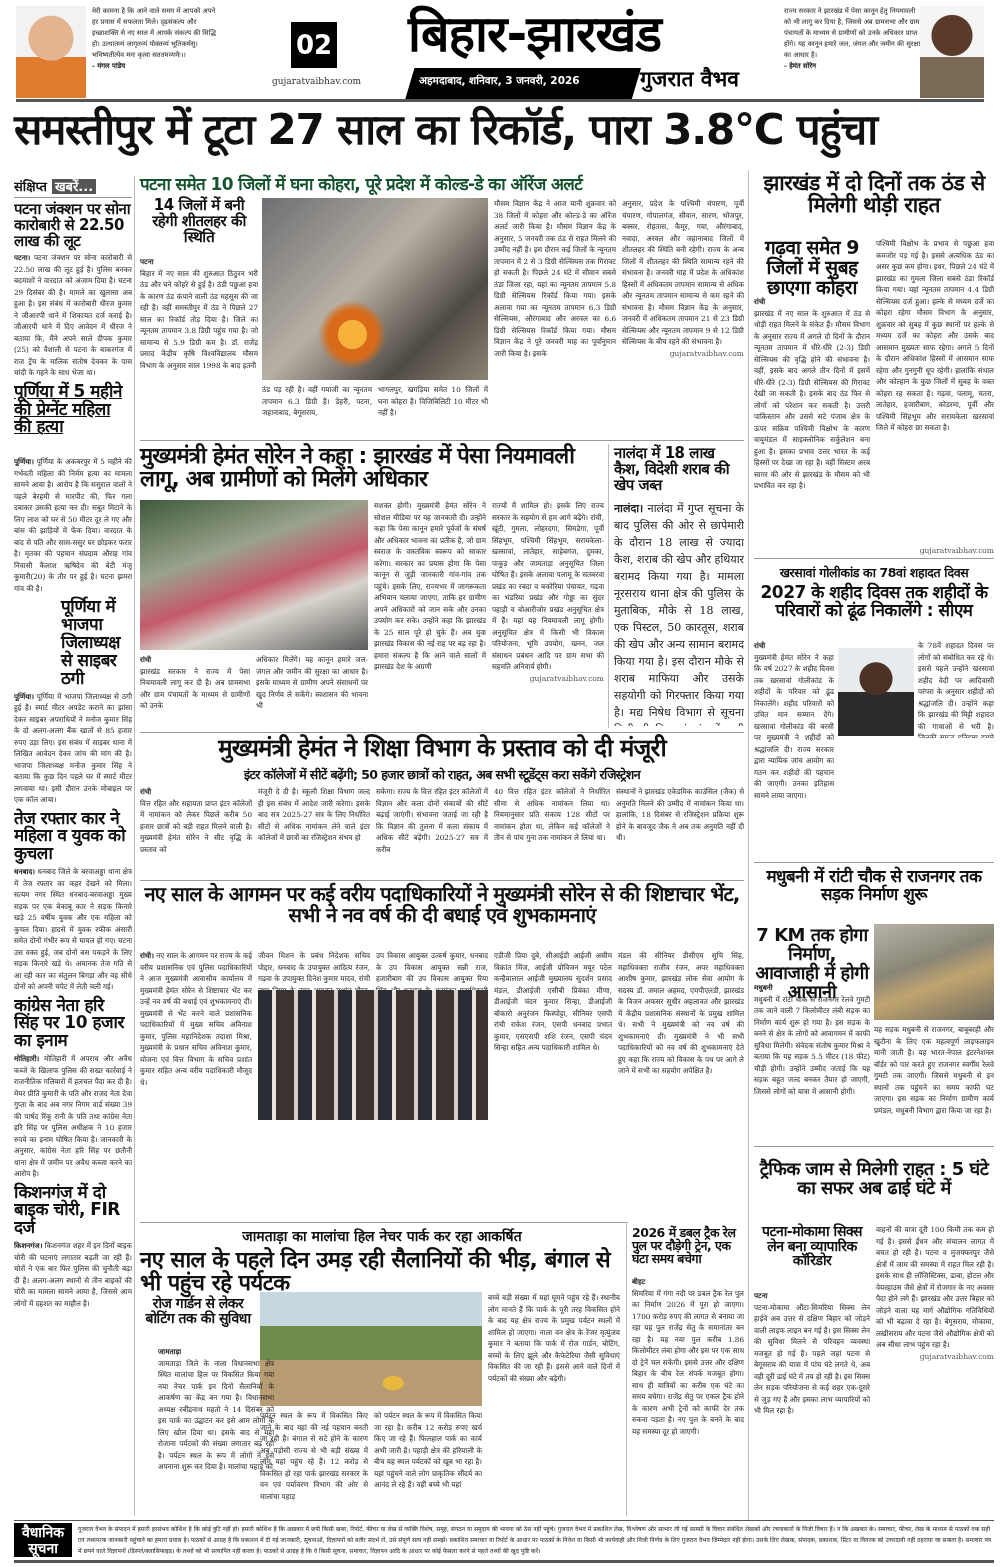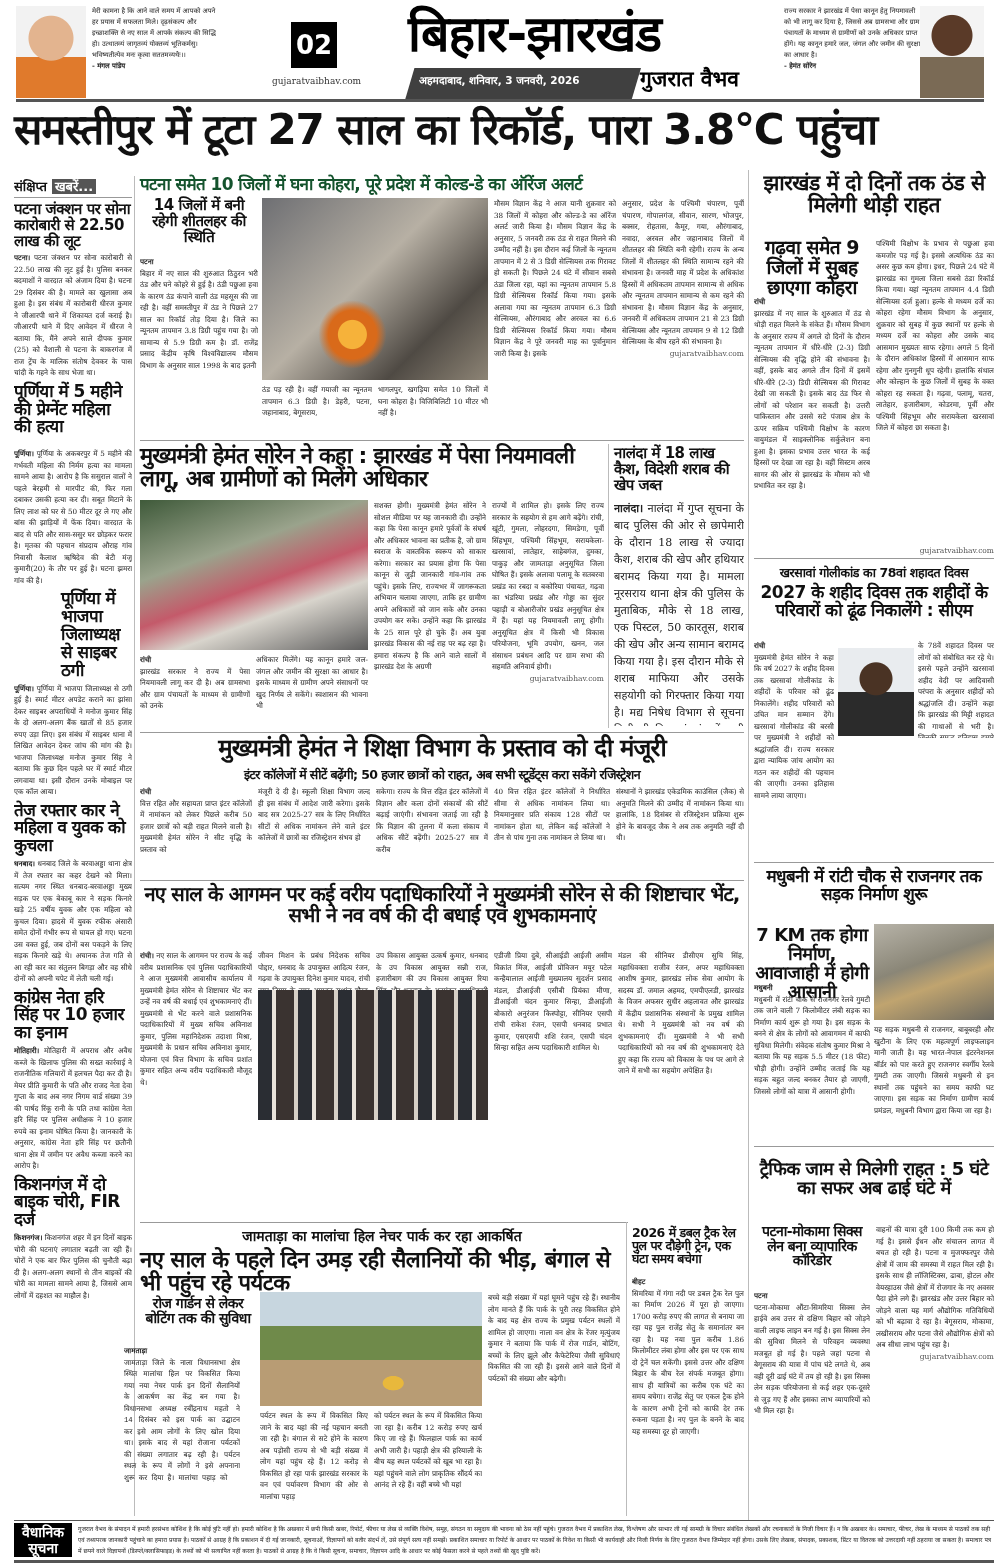"अहमदाबाद, शनिवार, 3 जनवरी, 2026" div.abs { background: #404040 -> #000000 }
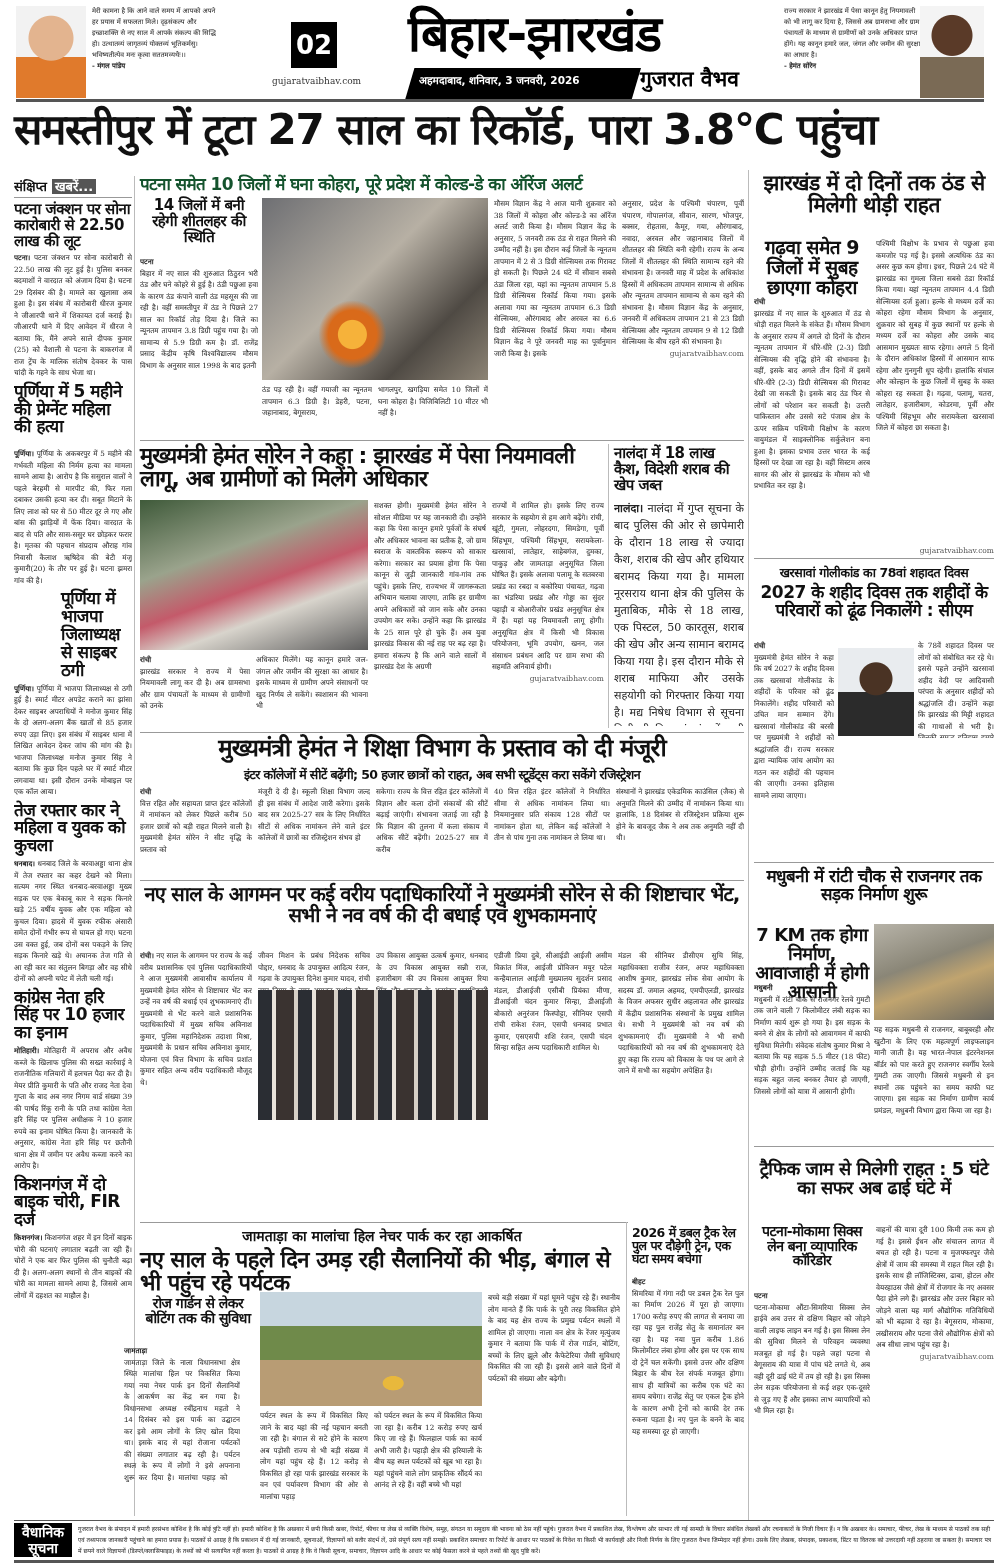"पूर्णिया में 5 महीने की" div.hl { margin-bottom: 12px -> 20px; text-decoration: none -> underline }
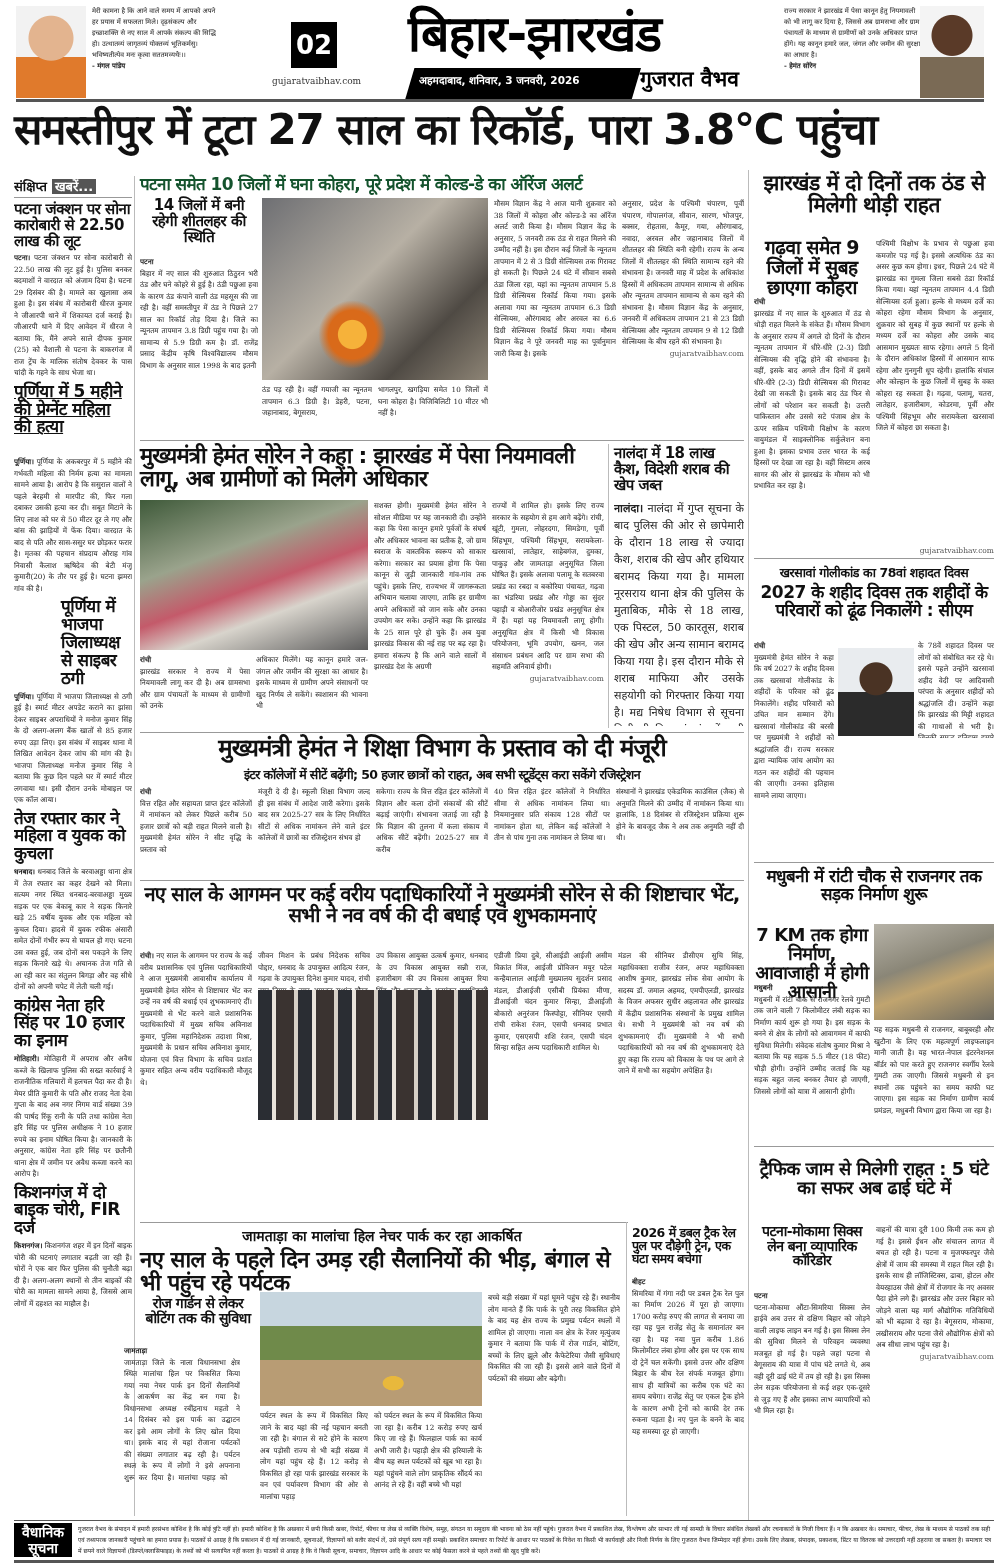"जामताड़ा" div.abs { font-family: Liberation Mono, monospace -> none; left: 124px -> 158px }
